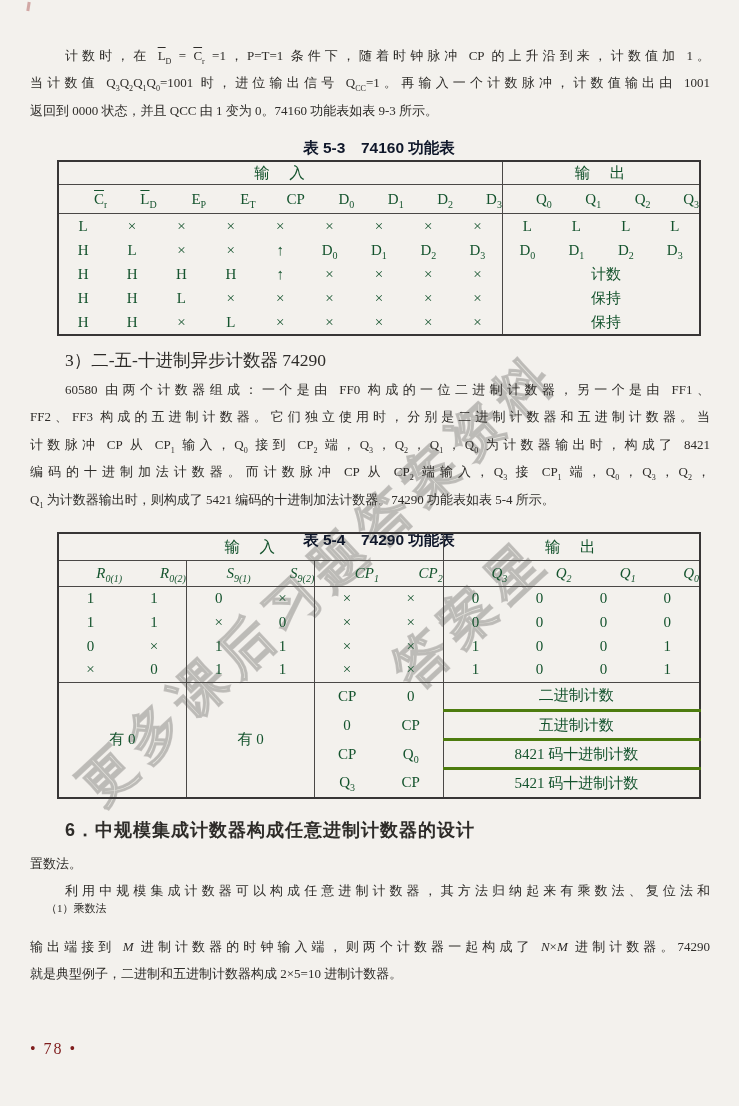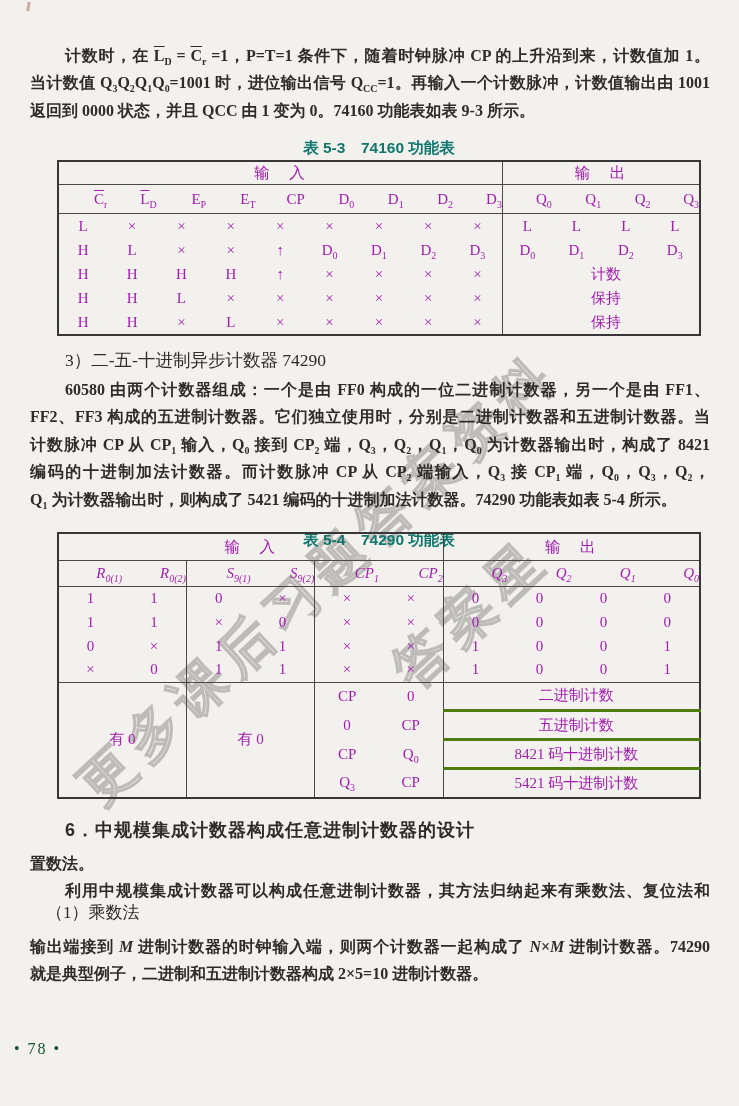"计数时，在 LD = Cr =1，P=T=1" .tline { font-size: 16px -> 13px; font-weight: bold -> none }
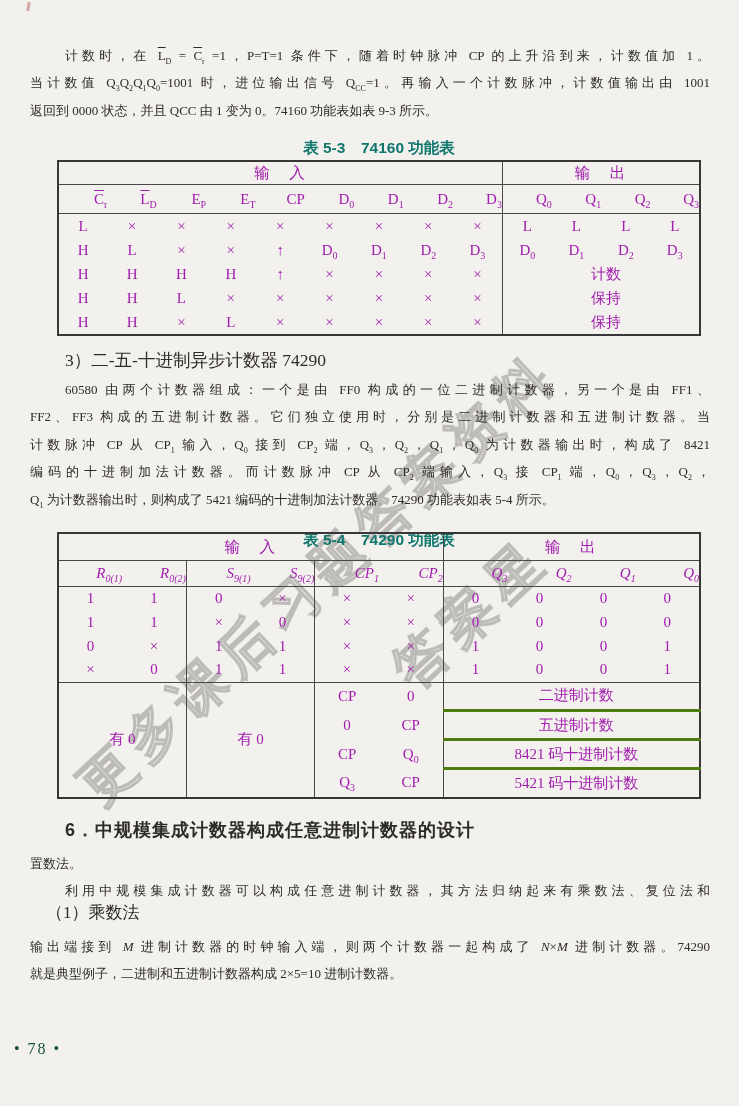"表 5-3 74160 功能表" .tbl-title { color: #0f766e -> #0f172a }
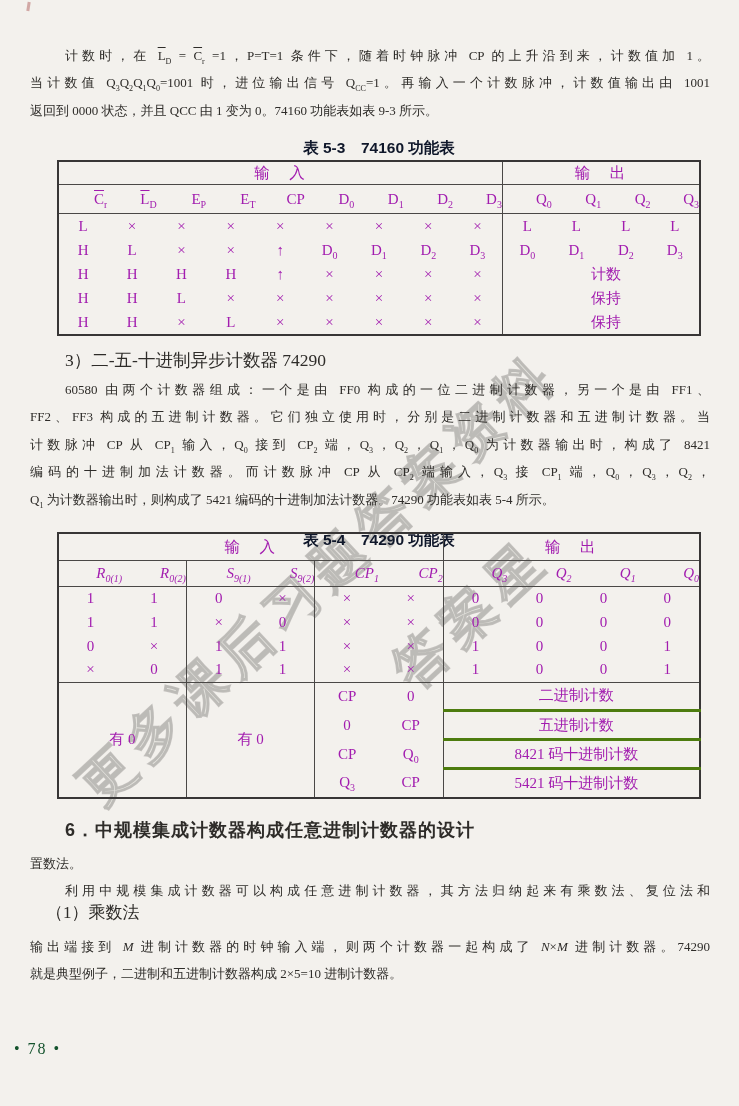"输 入" table.ftable { color: #a21caf -> #14532d }
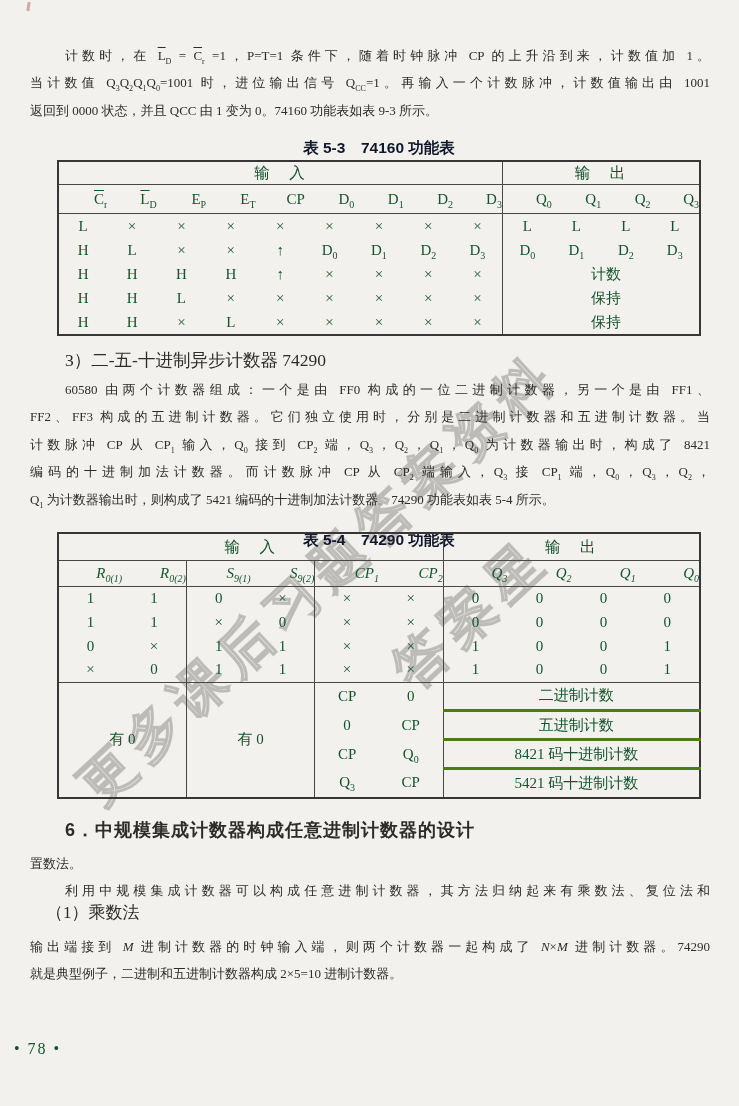"（1）乘数法" .item-heading { font-size: 17px -> 11px }
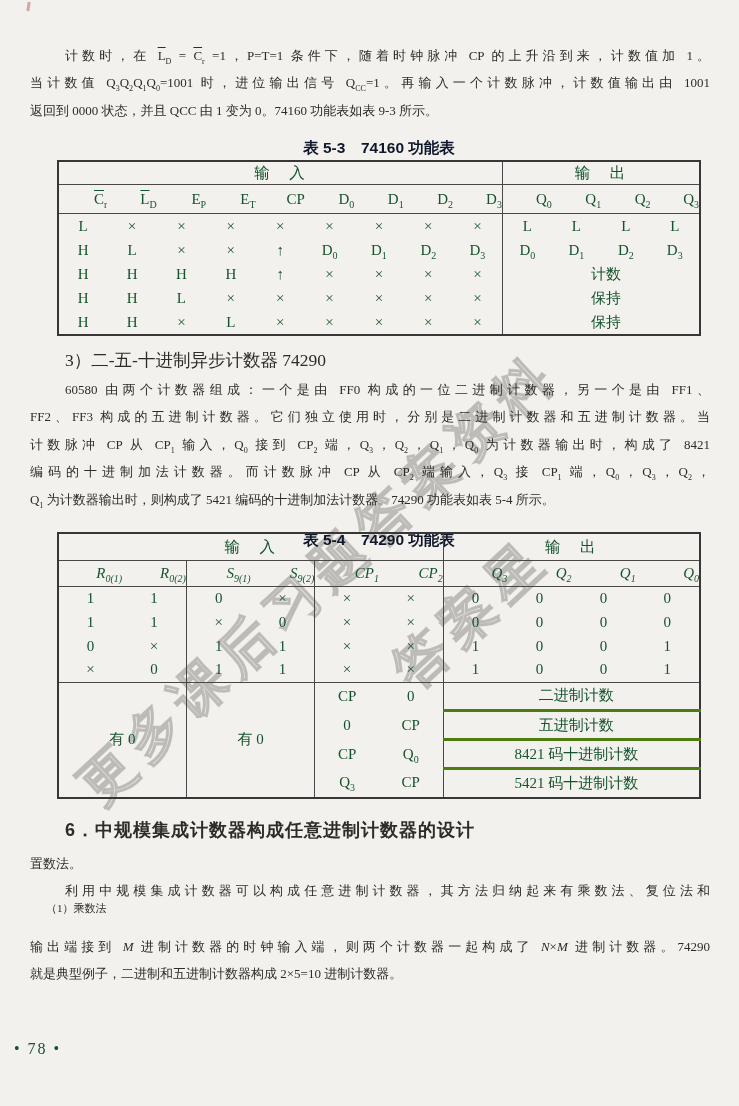"• 78 •" .footer { color: #14532d -> #7f1d1d; left: 14px -> 30px }
